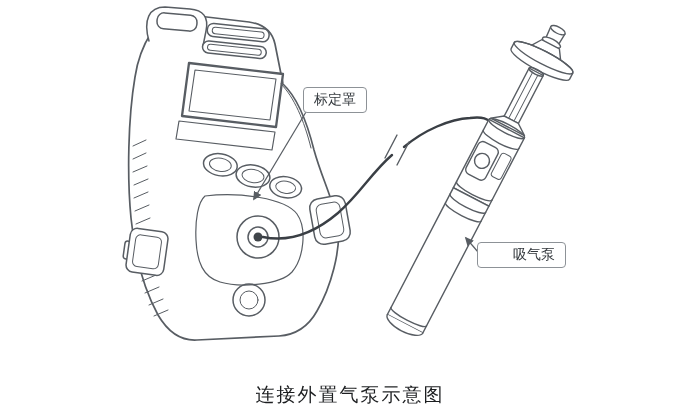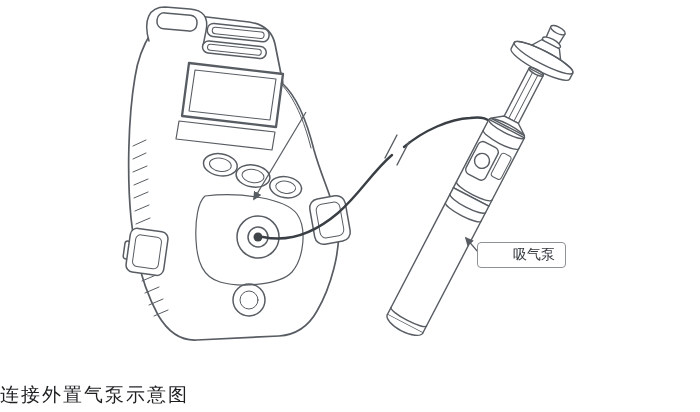"标定罩" div.callout { html: none -> <div>标定罩</div> }
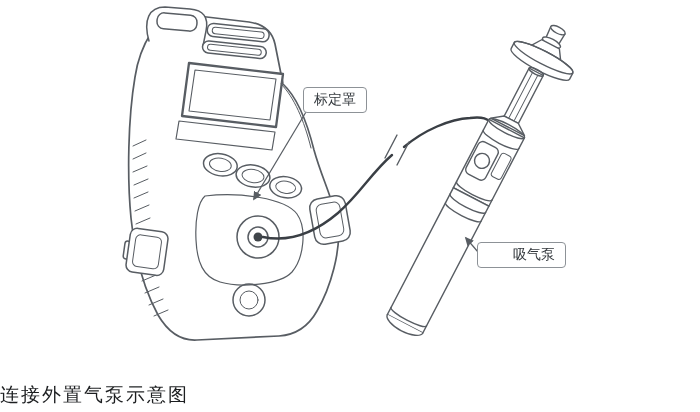"连接外置气泵示意图" .caption { text-align: none -> center }
